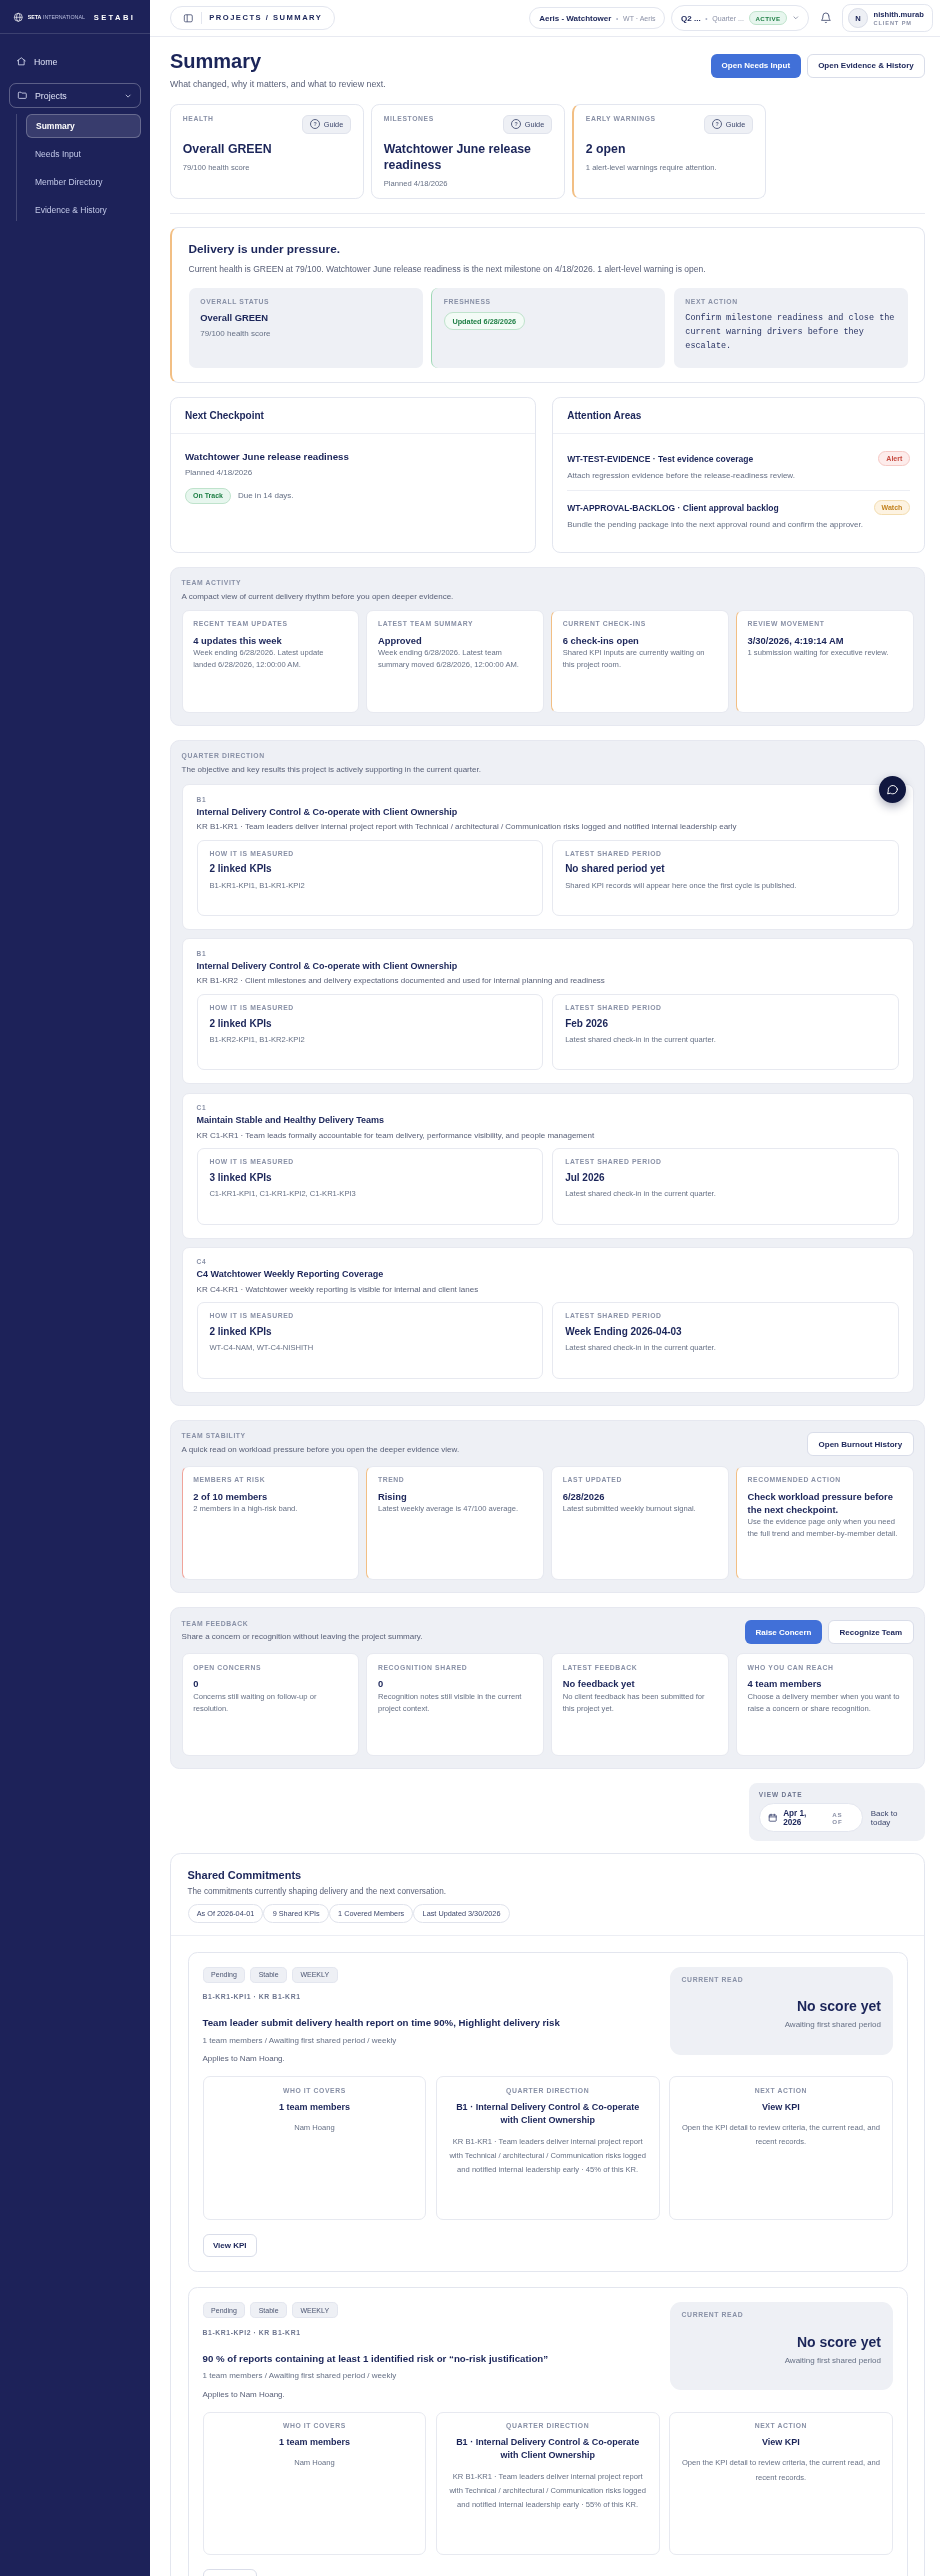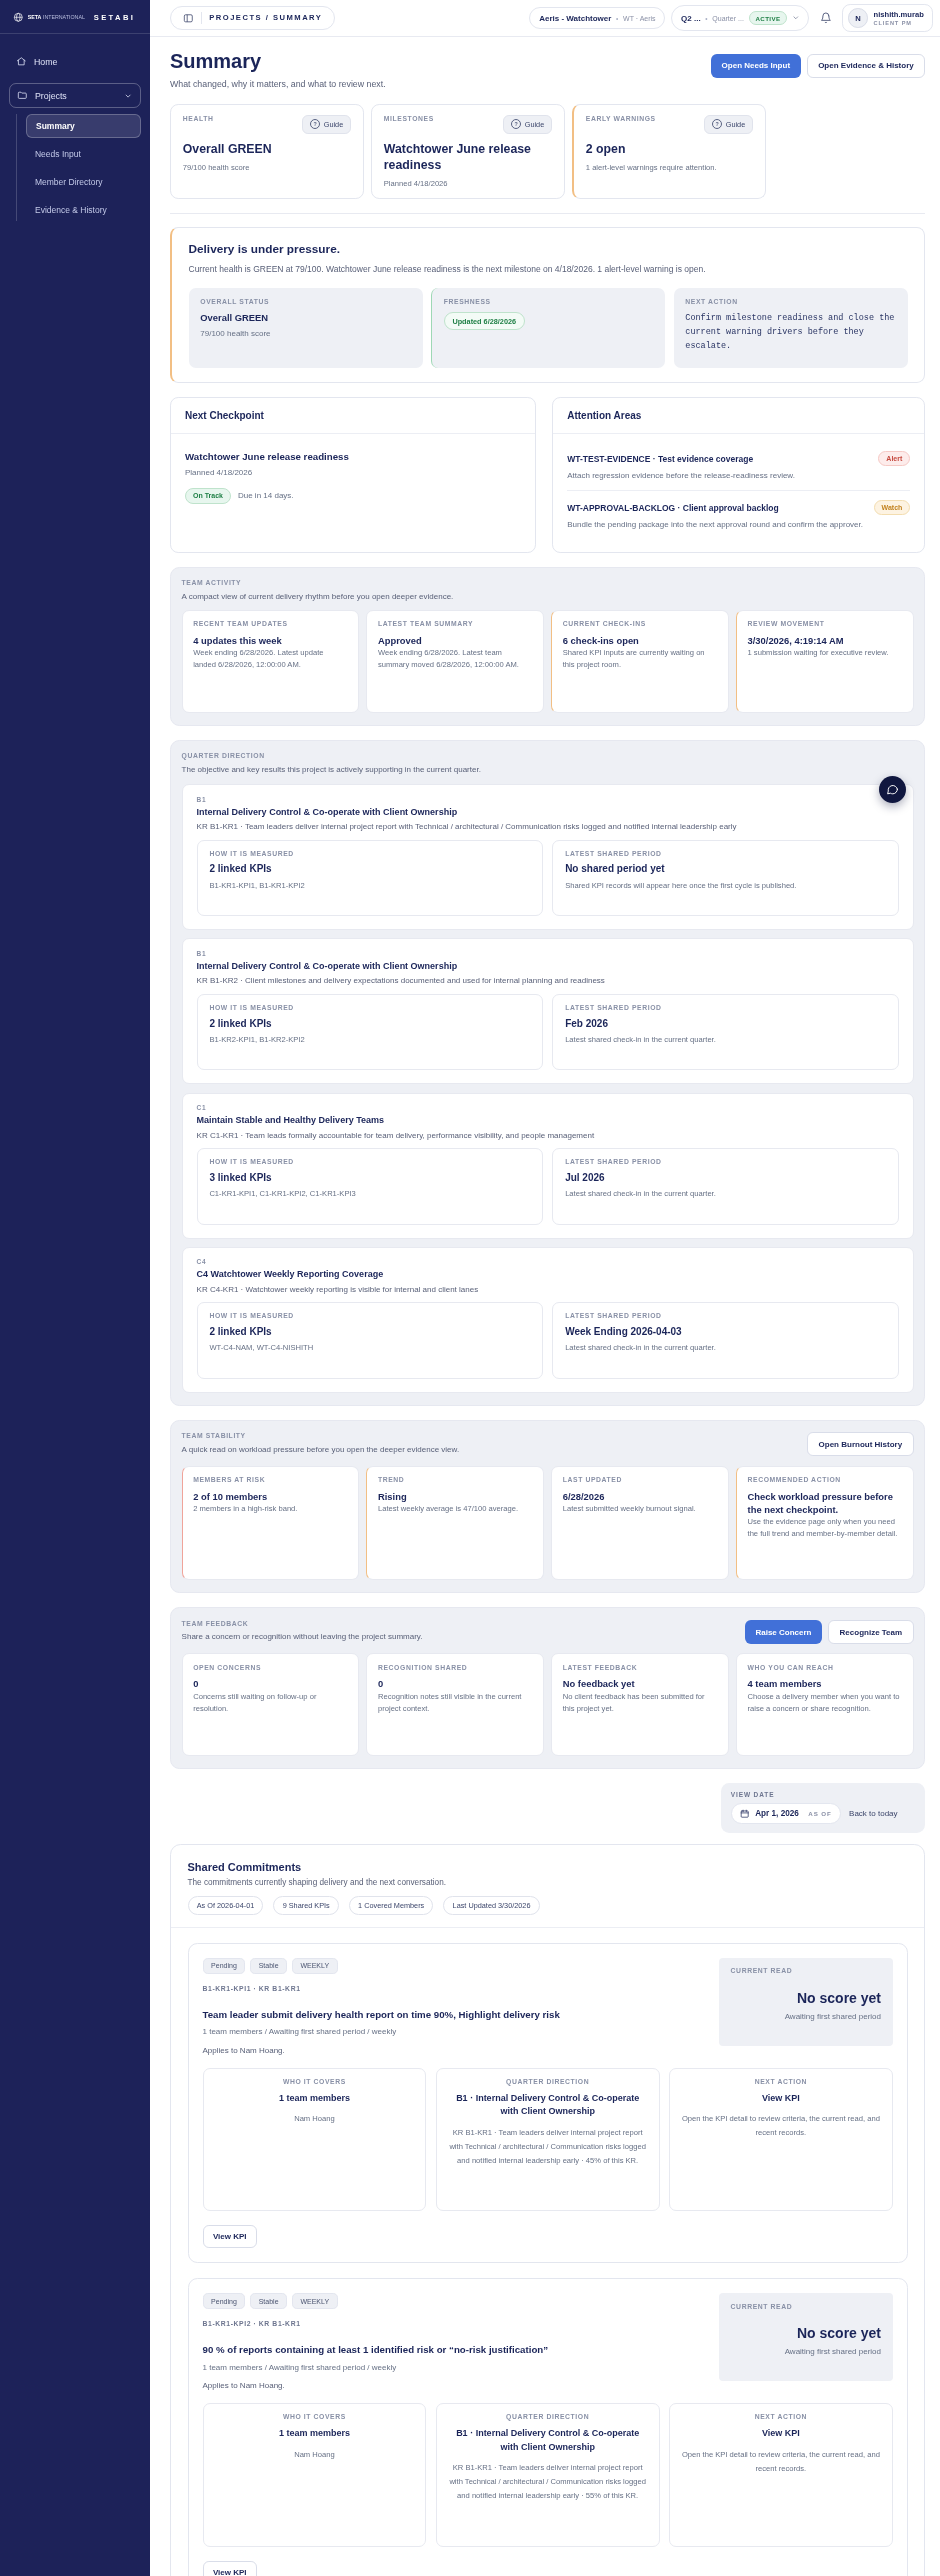"Apr 1, 2026" .vd { width: 204px -> 176px }
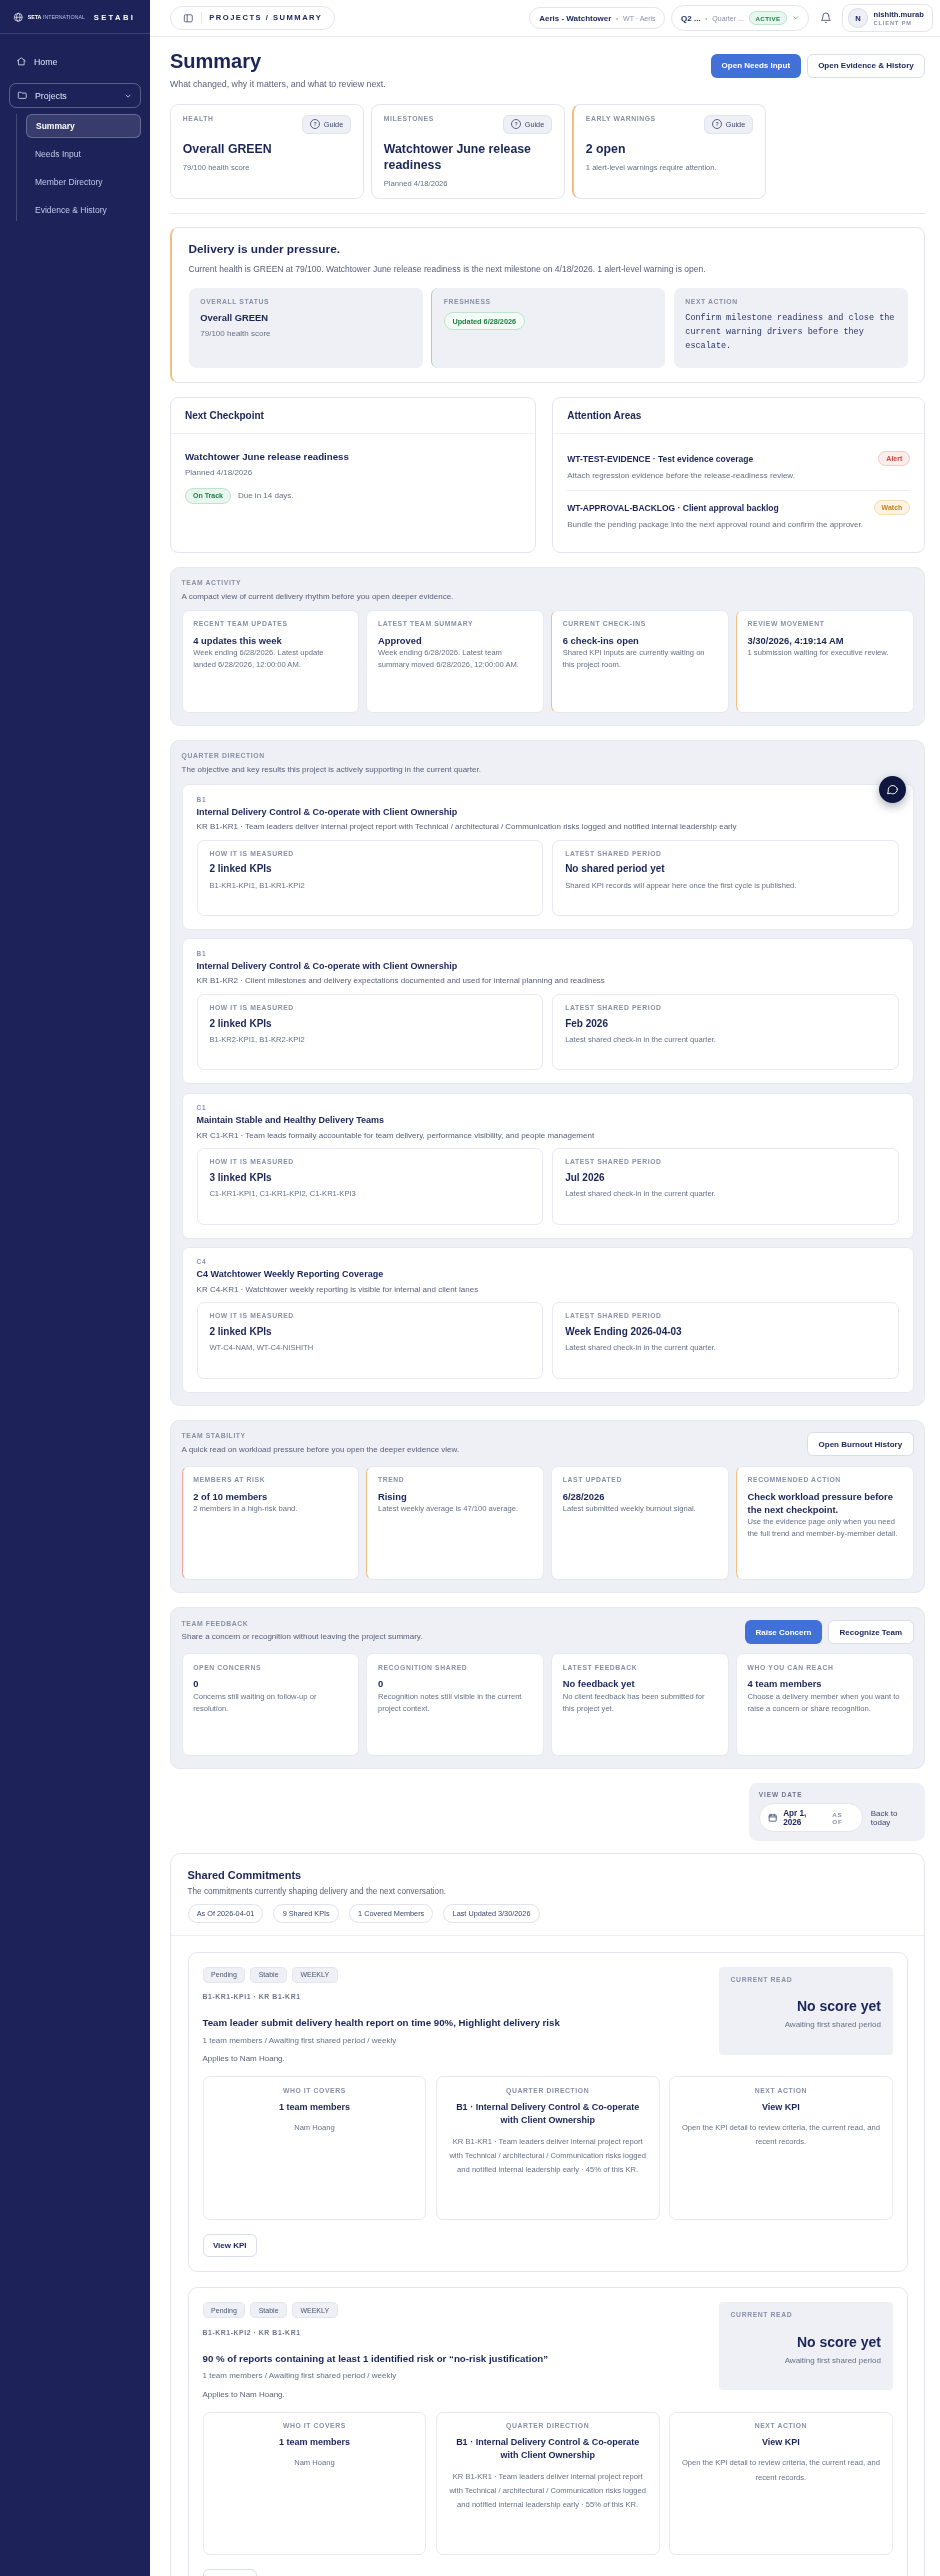"As Of 2026-04-01" .cpills { gap: 10px -> 0 }
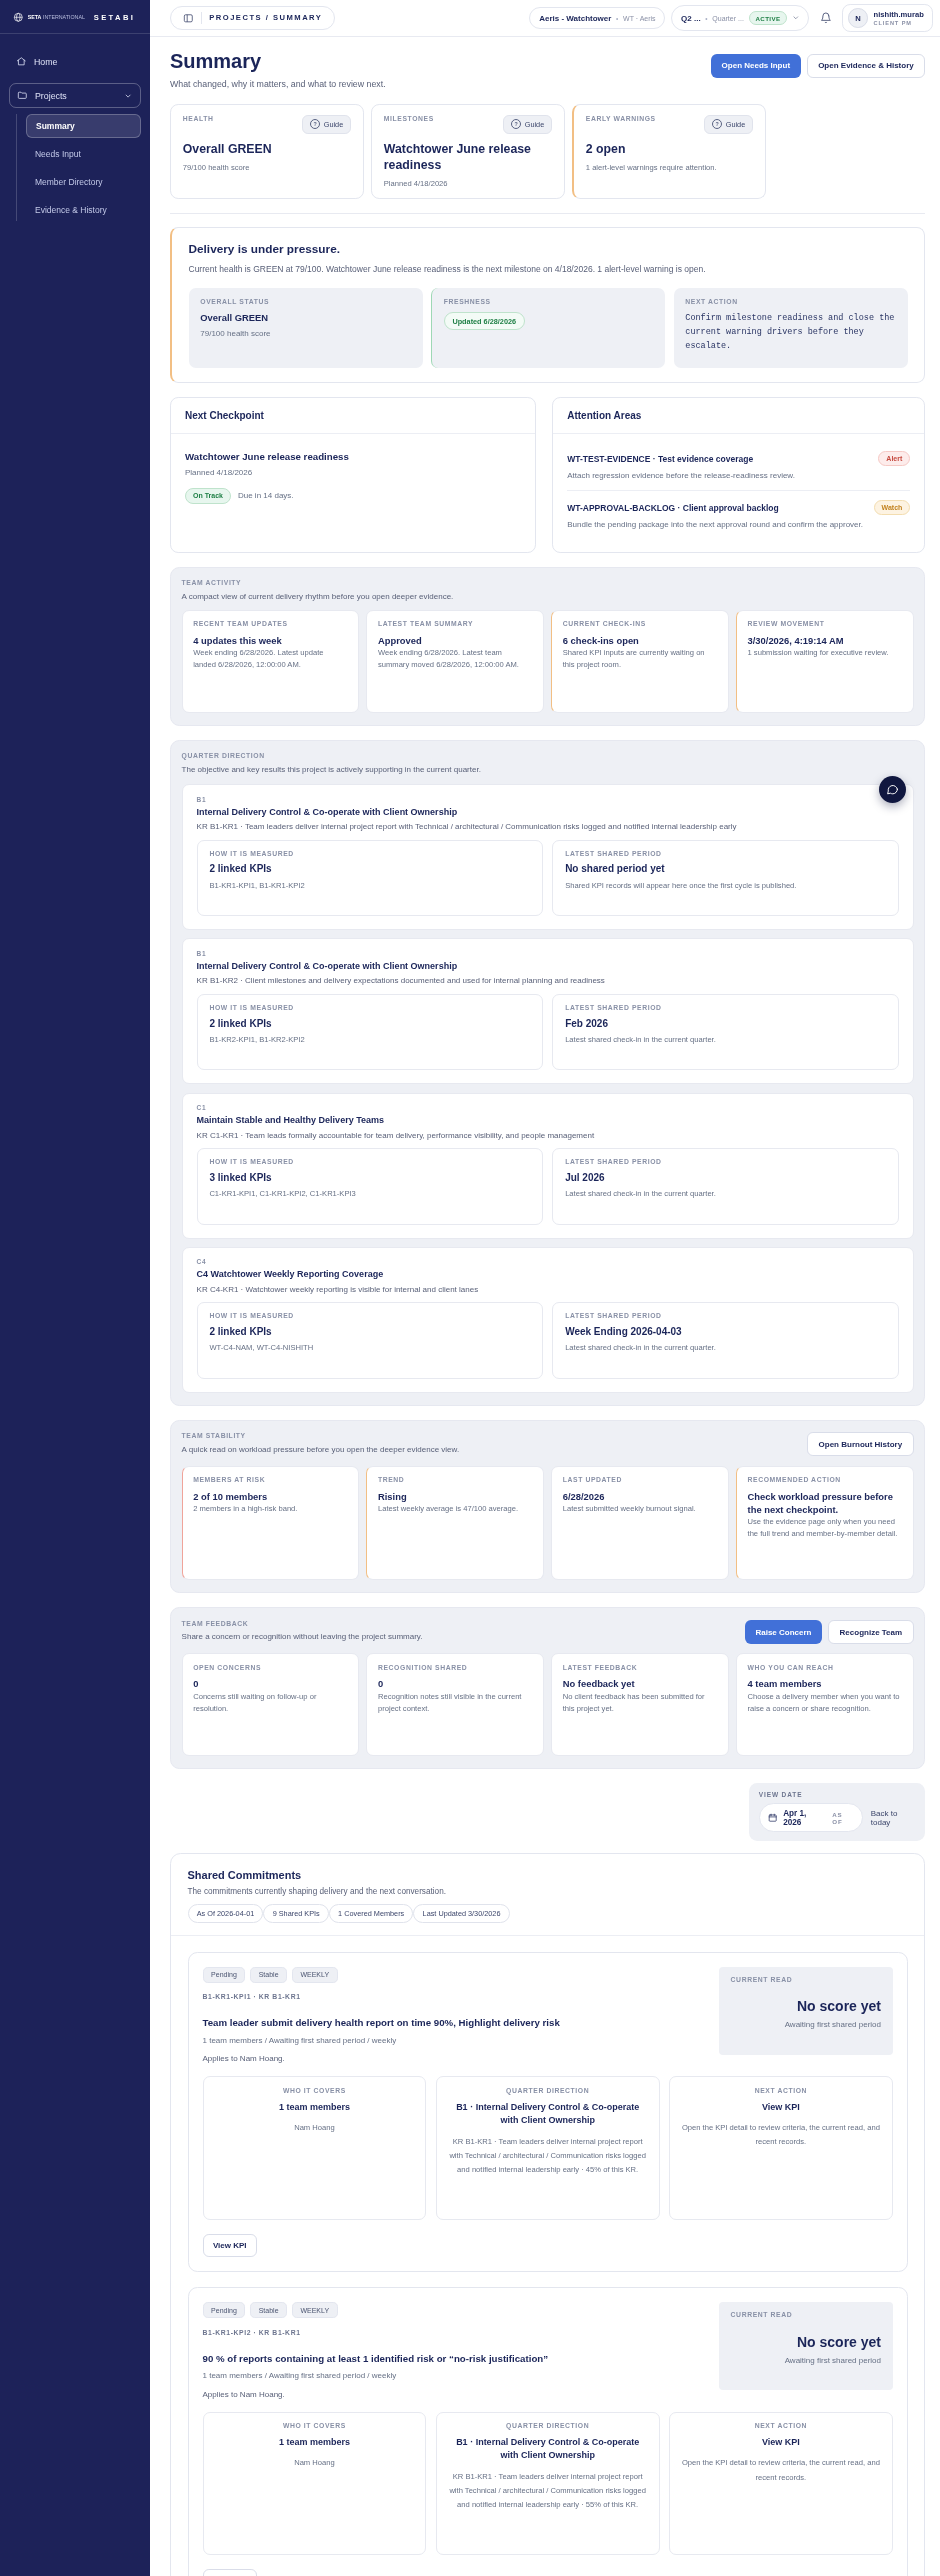"No score yet" .readbox { border-radius: 4px -> 11px; width: 174px -> 223px }
